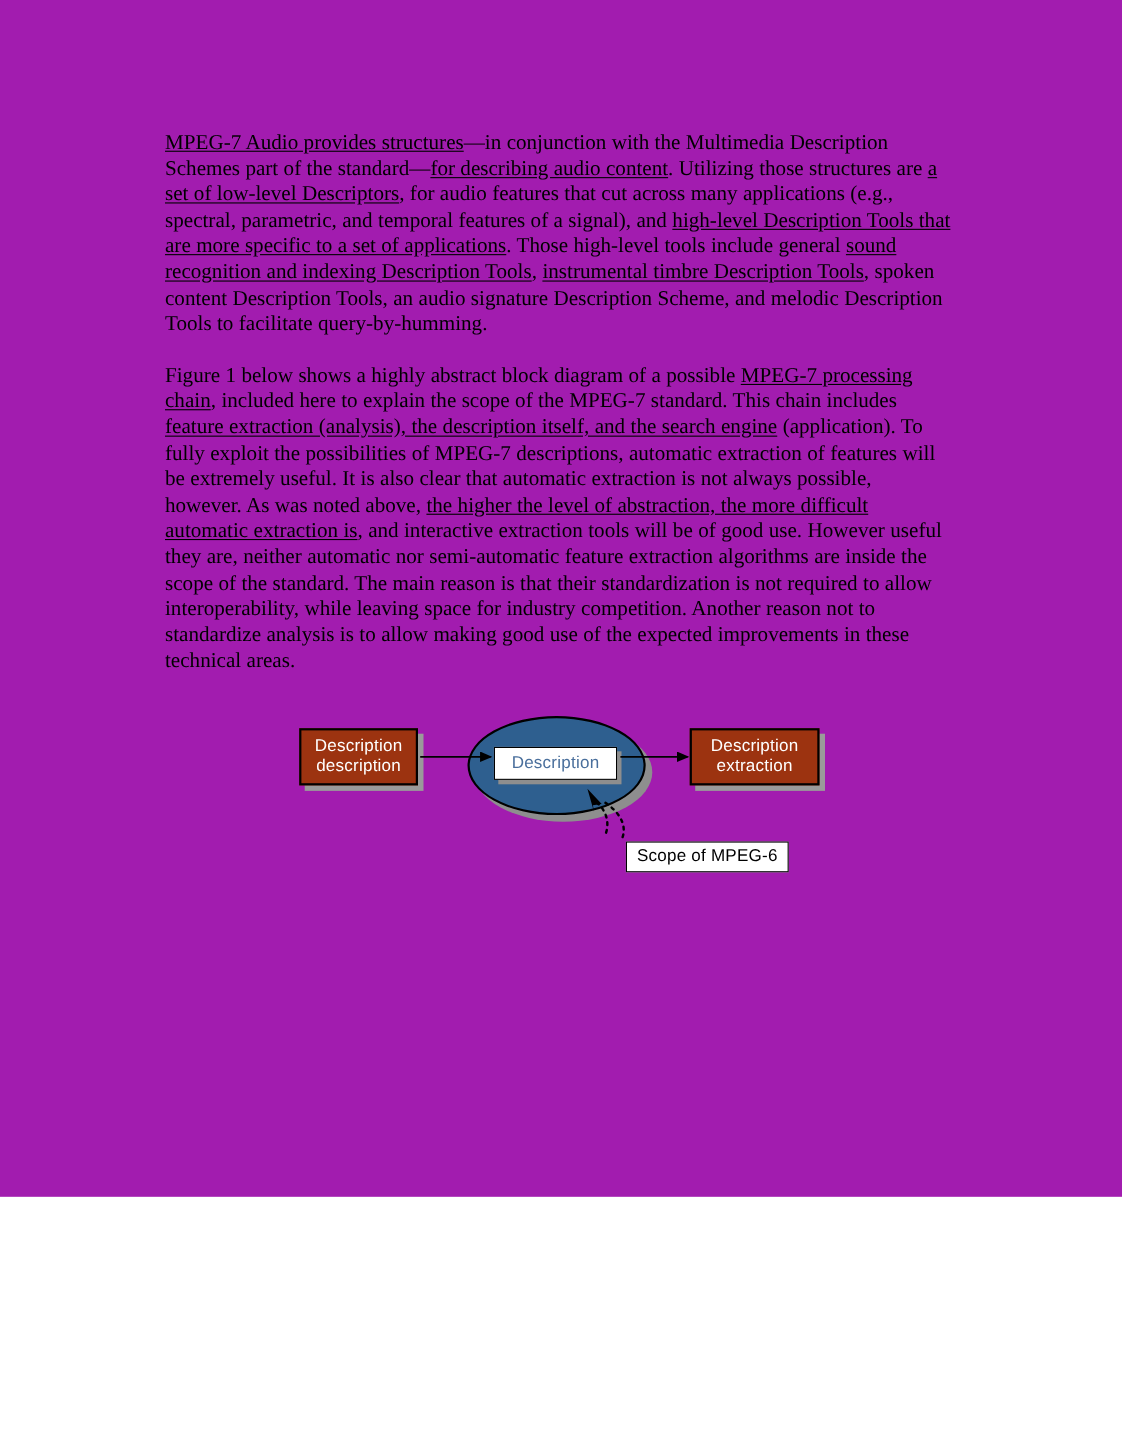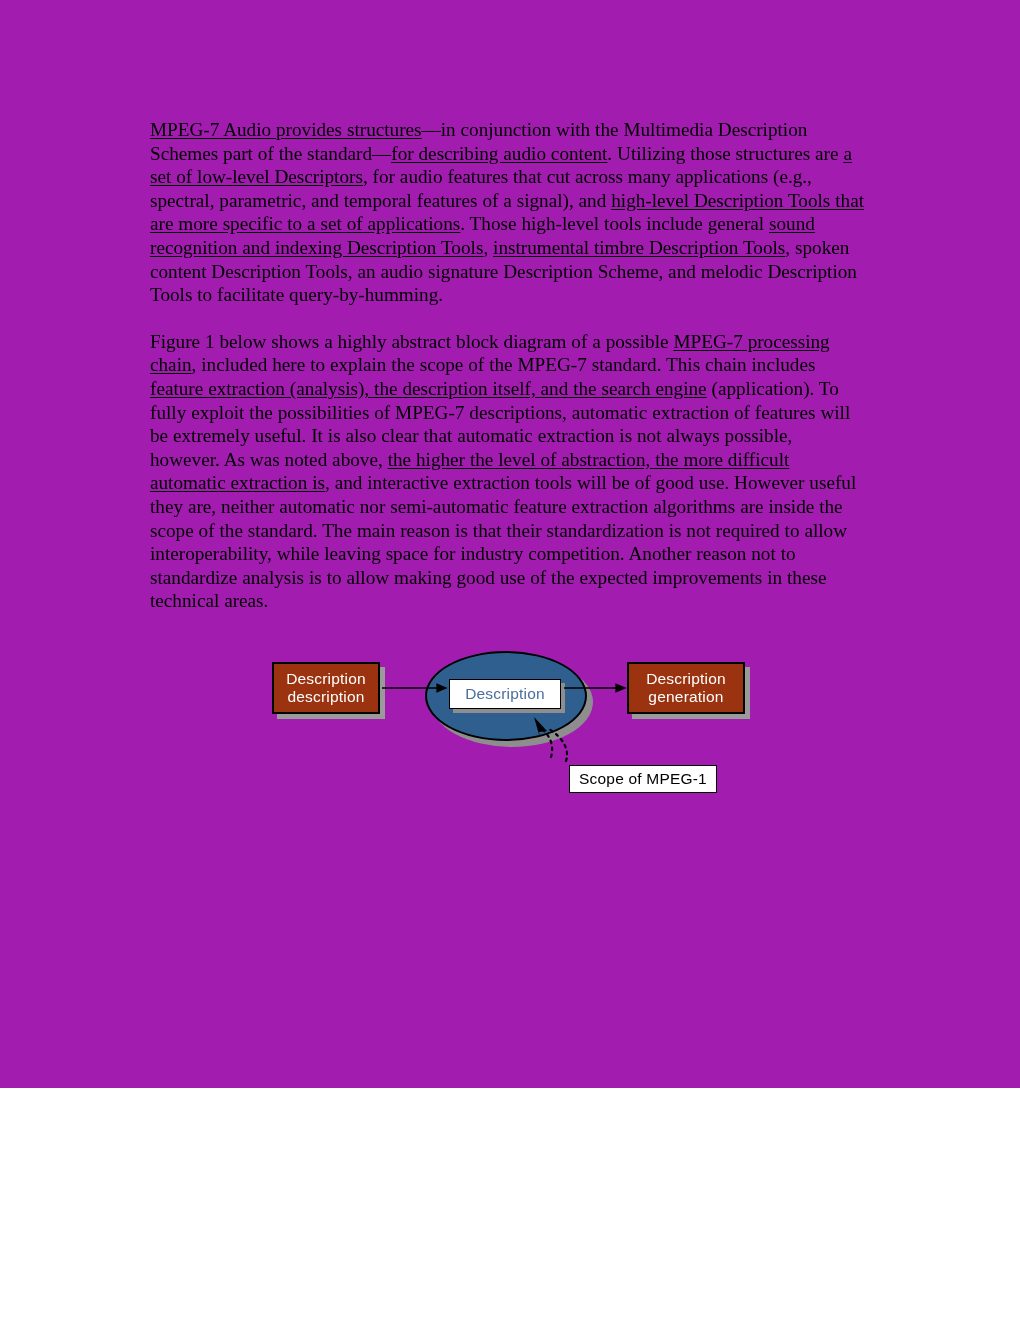"generation" span { text: generation -> extraction }
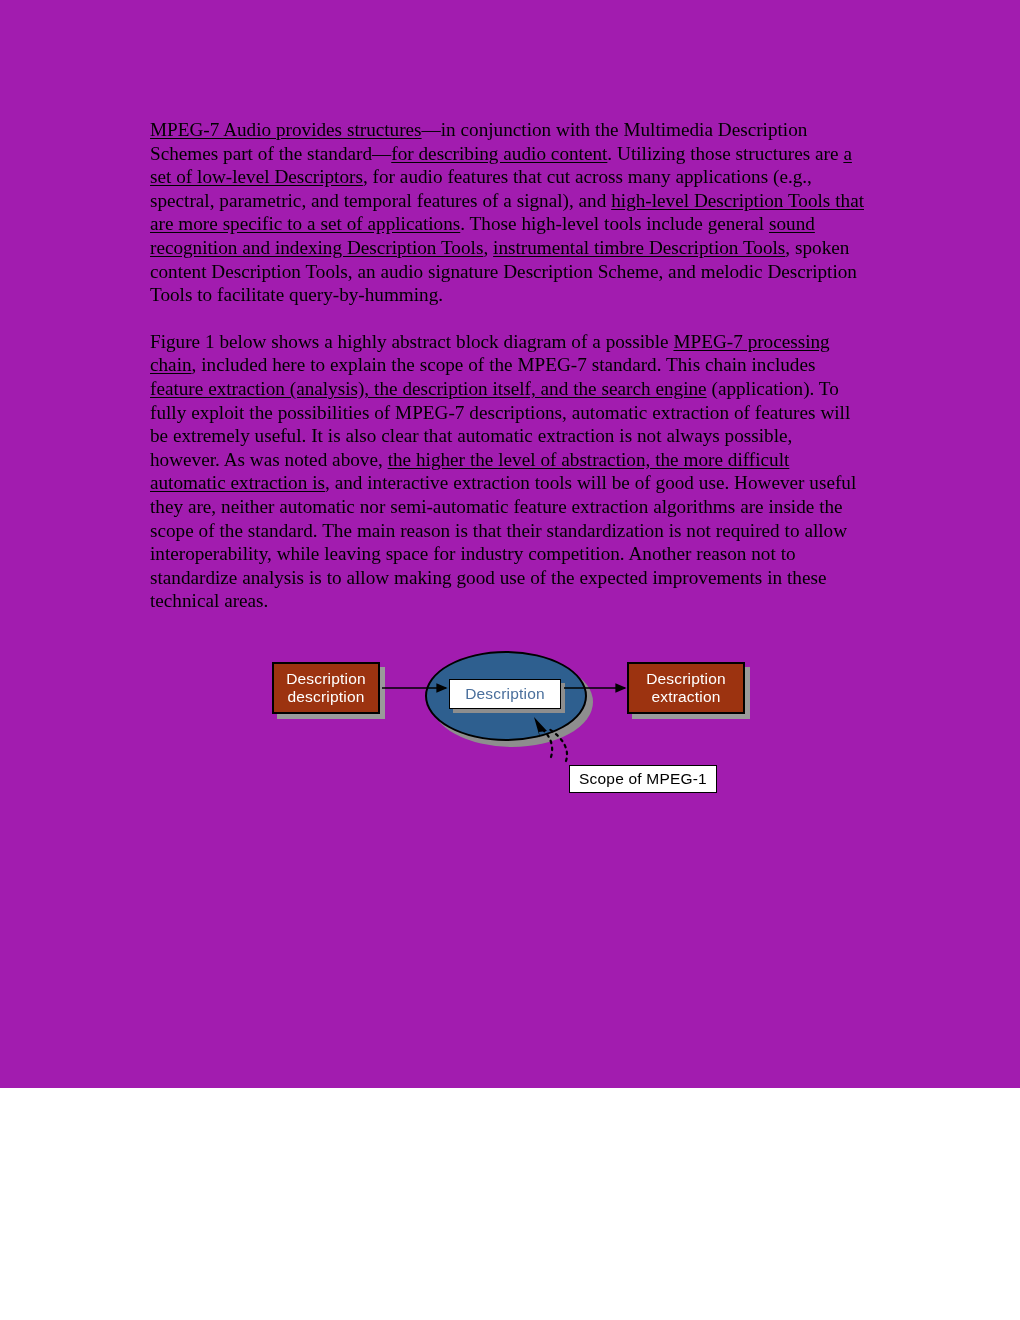"Scope of MPEG-1" div.scope-callout { text: MPEG-1 -> MPEG-6 }
